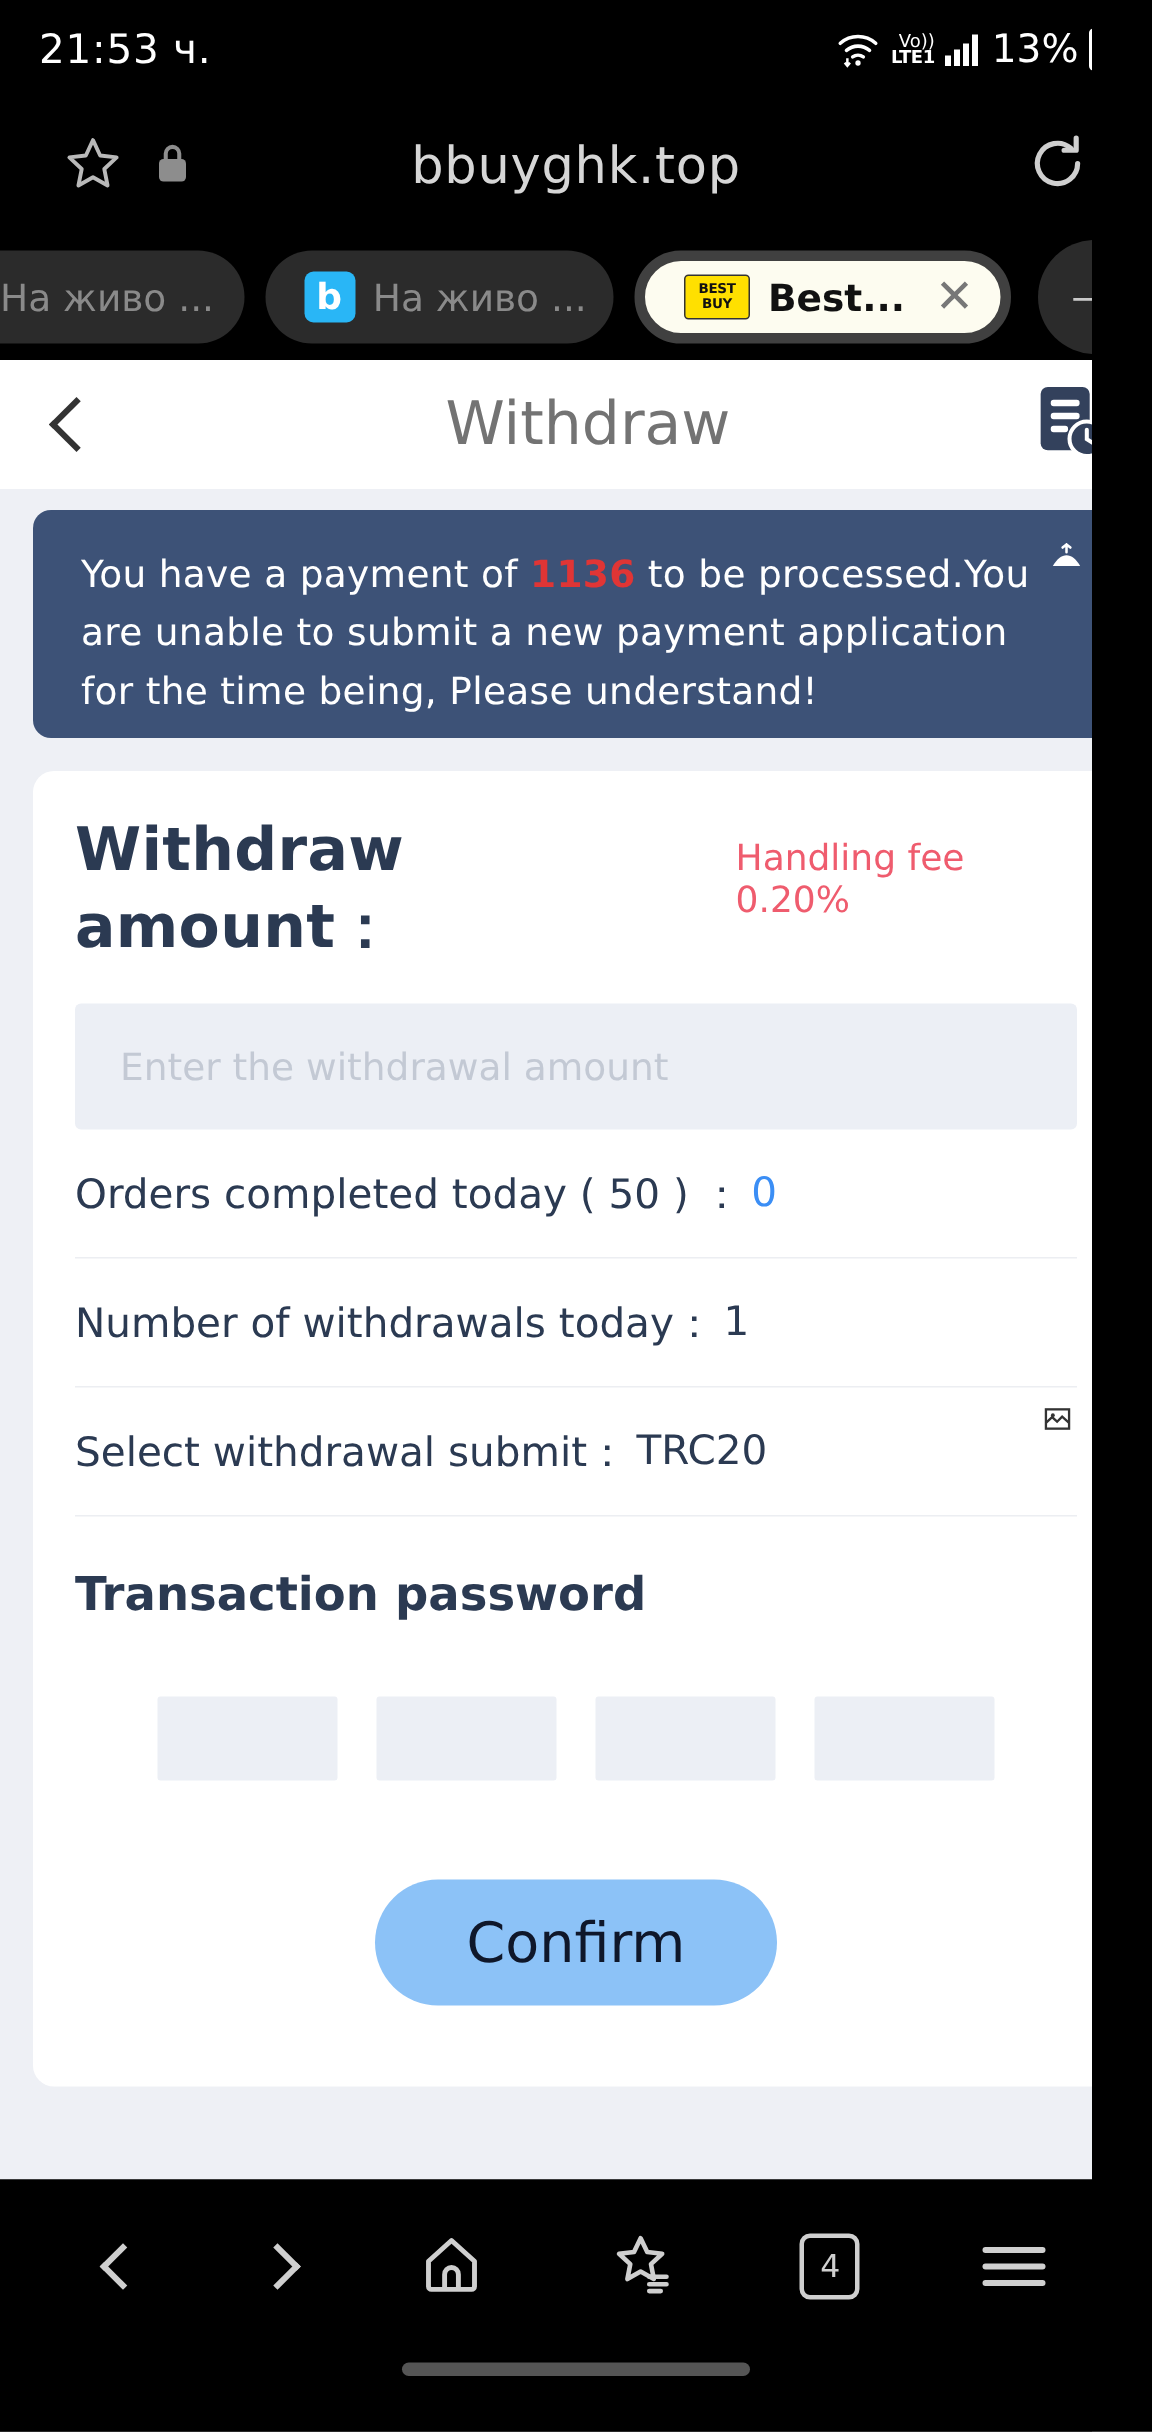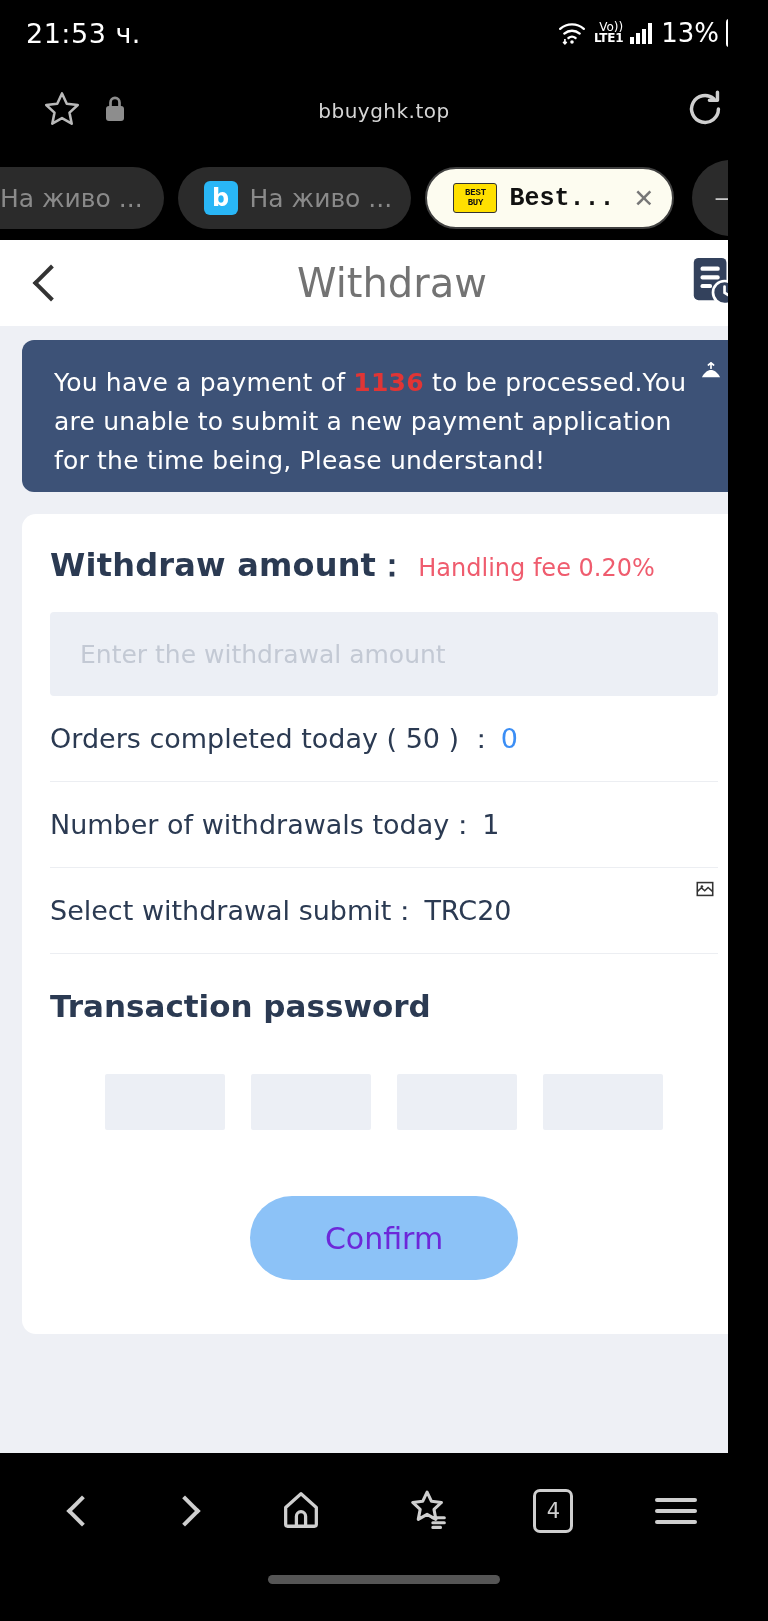"bbuyghk.top" .url-text { font-size: 20px -> 34px }
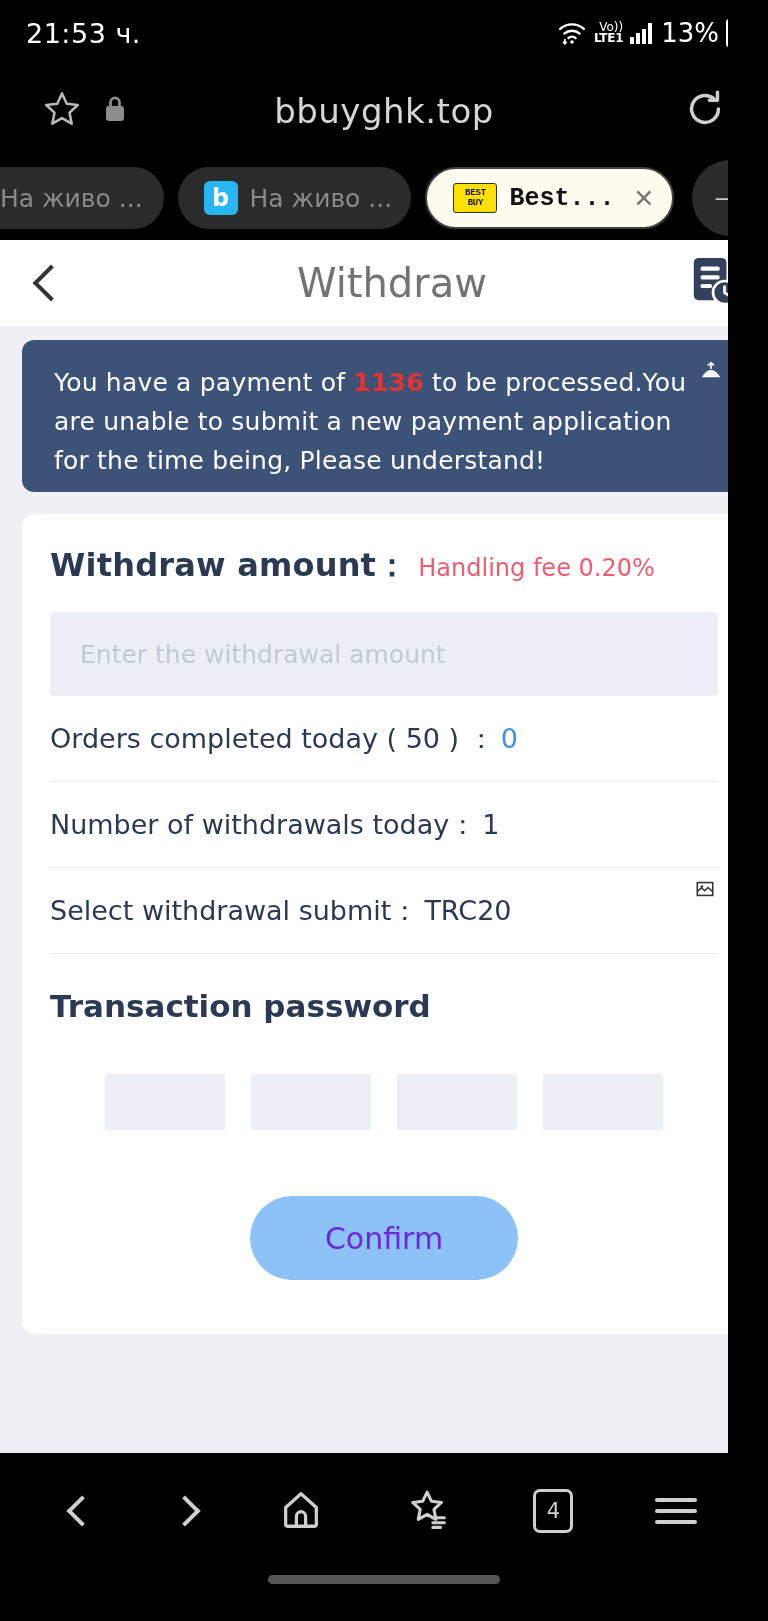"BEST" .tab.active { border: 2px solid #404040 -> 7px solid #404040; font-family: Liberation Mono, monospace -> none }
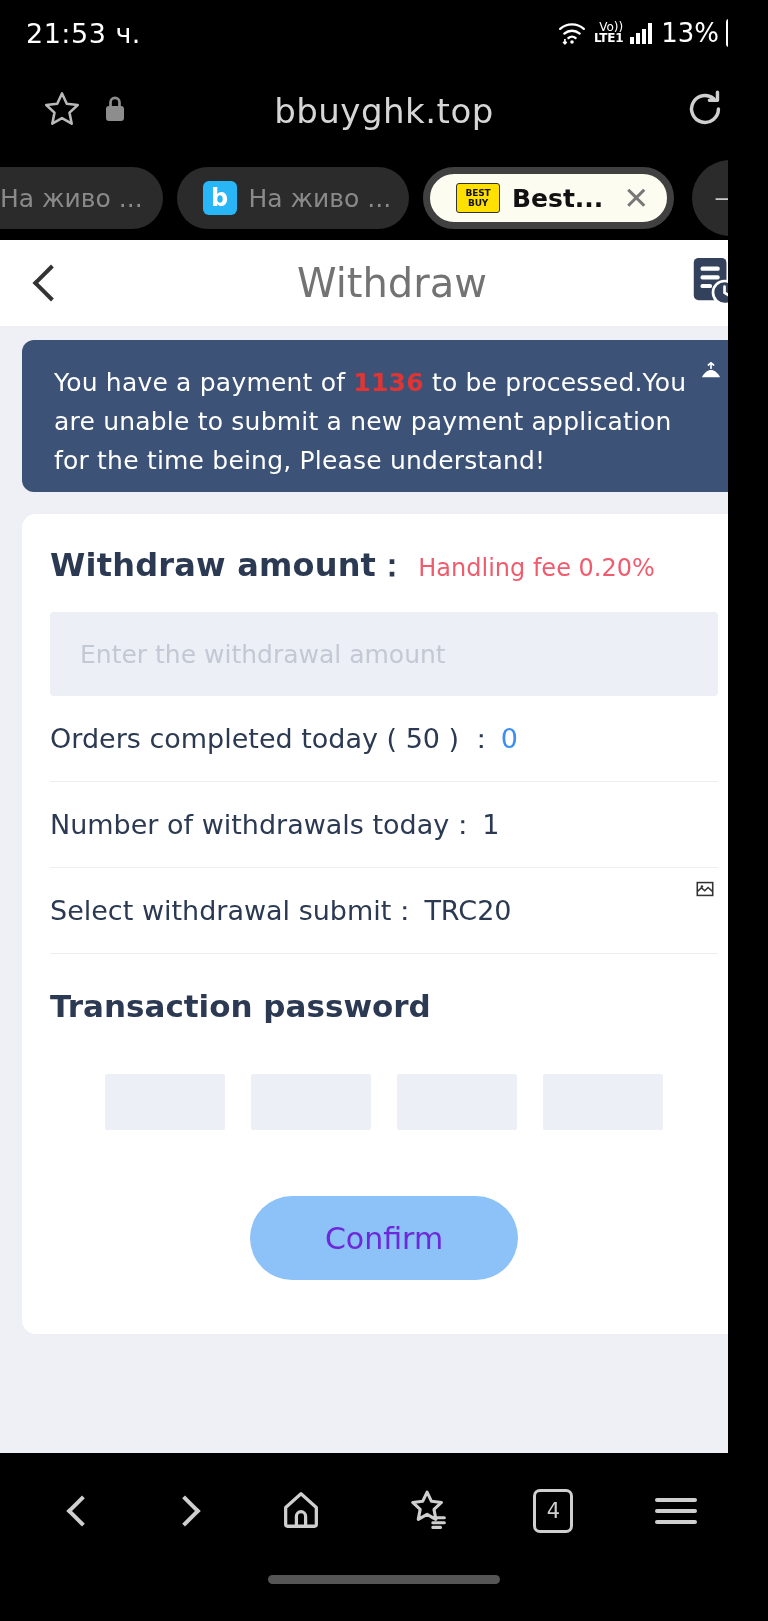"Withdraw amount：" .wd-head .lbl { font-size: 32px -> 40px }
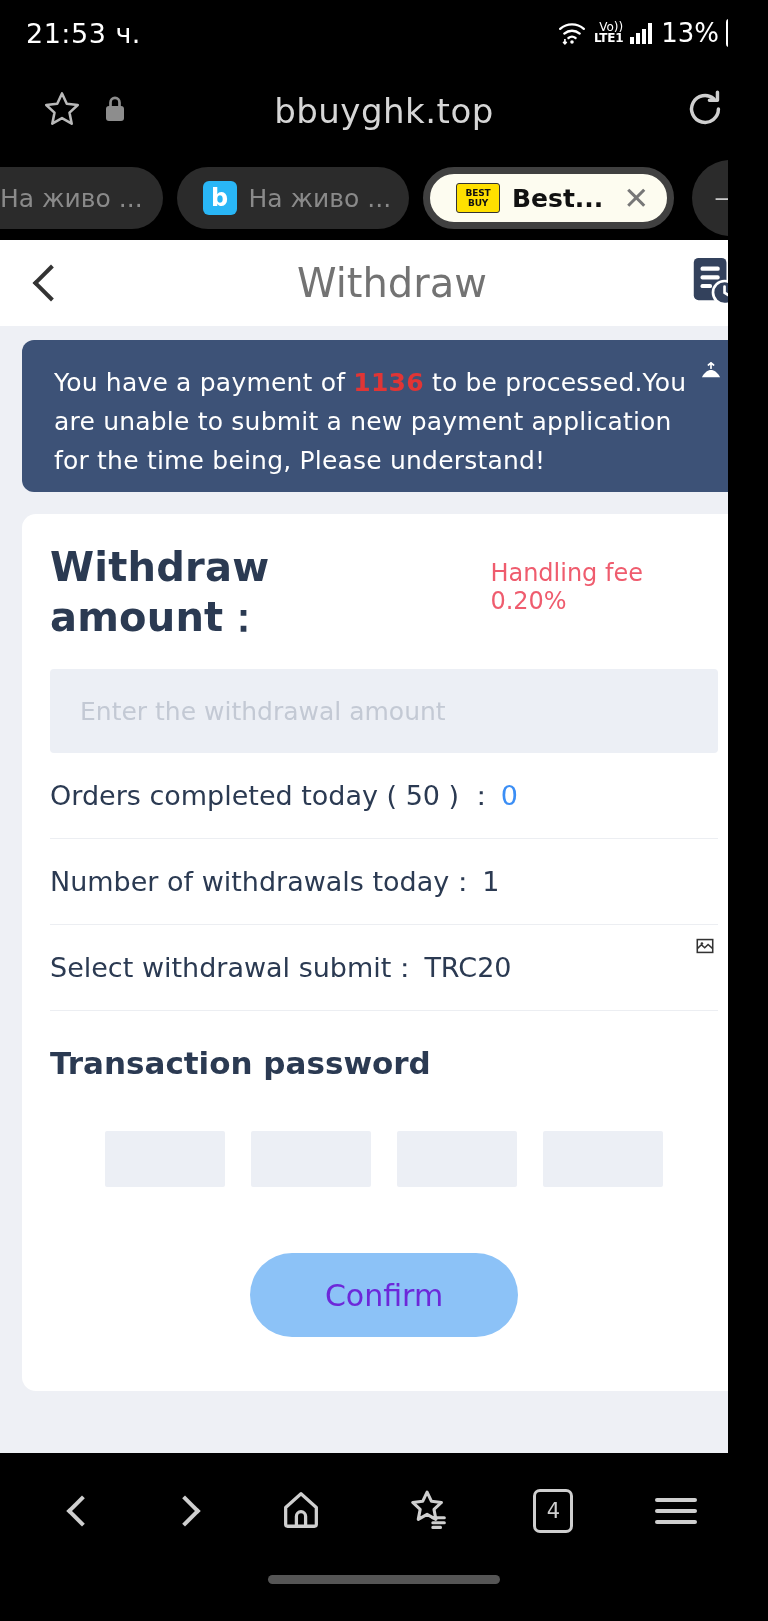"Confirm" .confirm { color: #6d28d9 -> #0f172a; font-size: 30px -> 37px }
